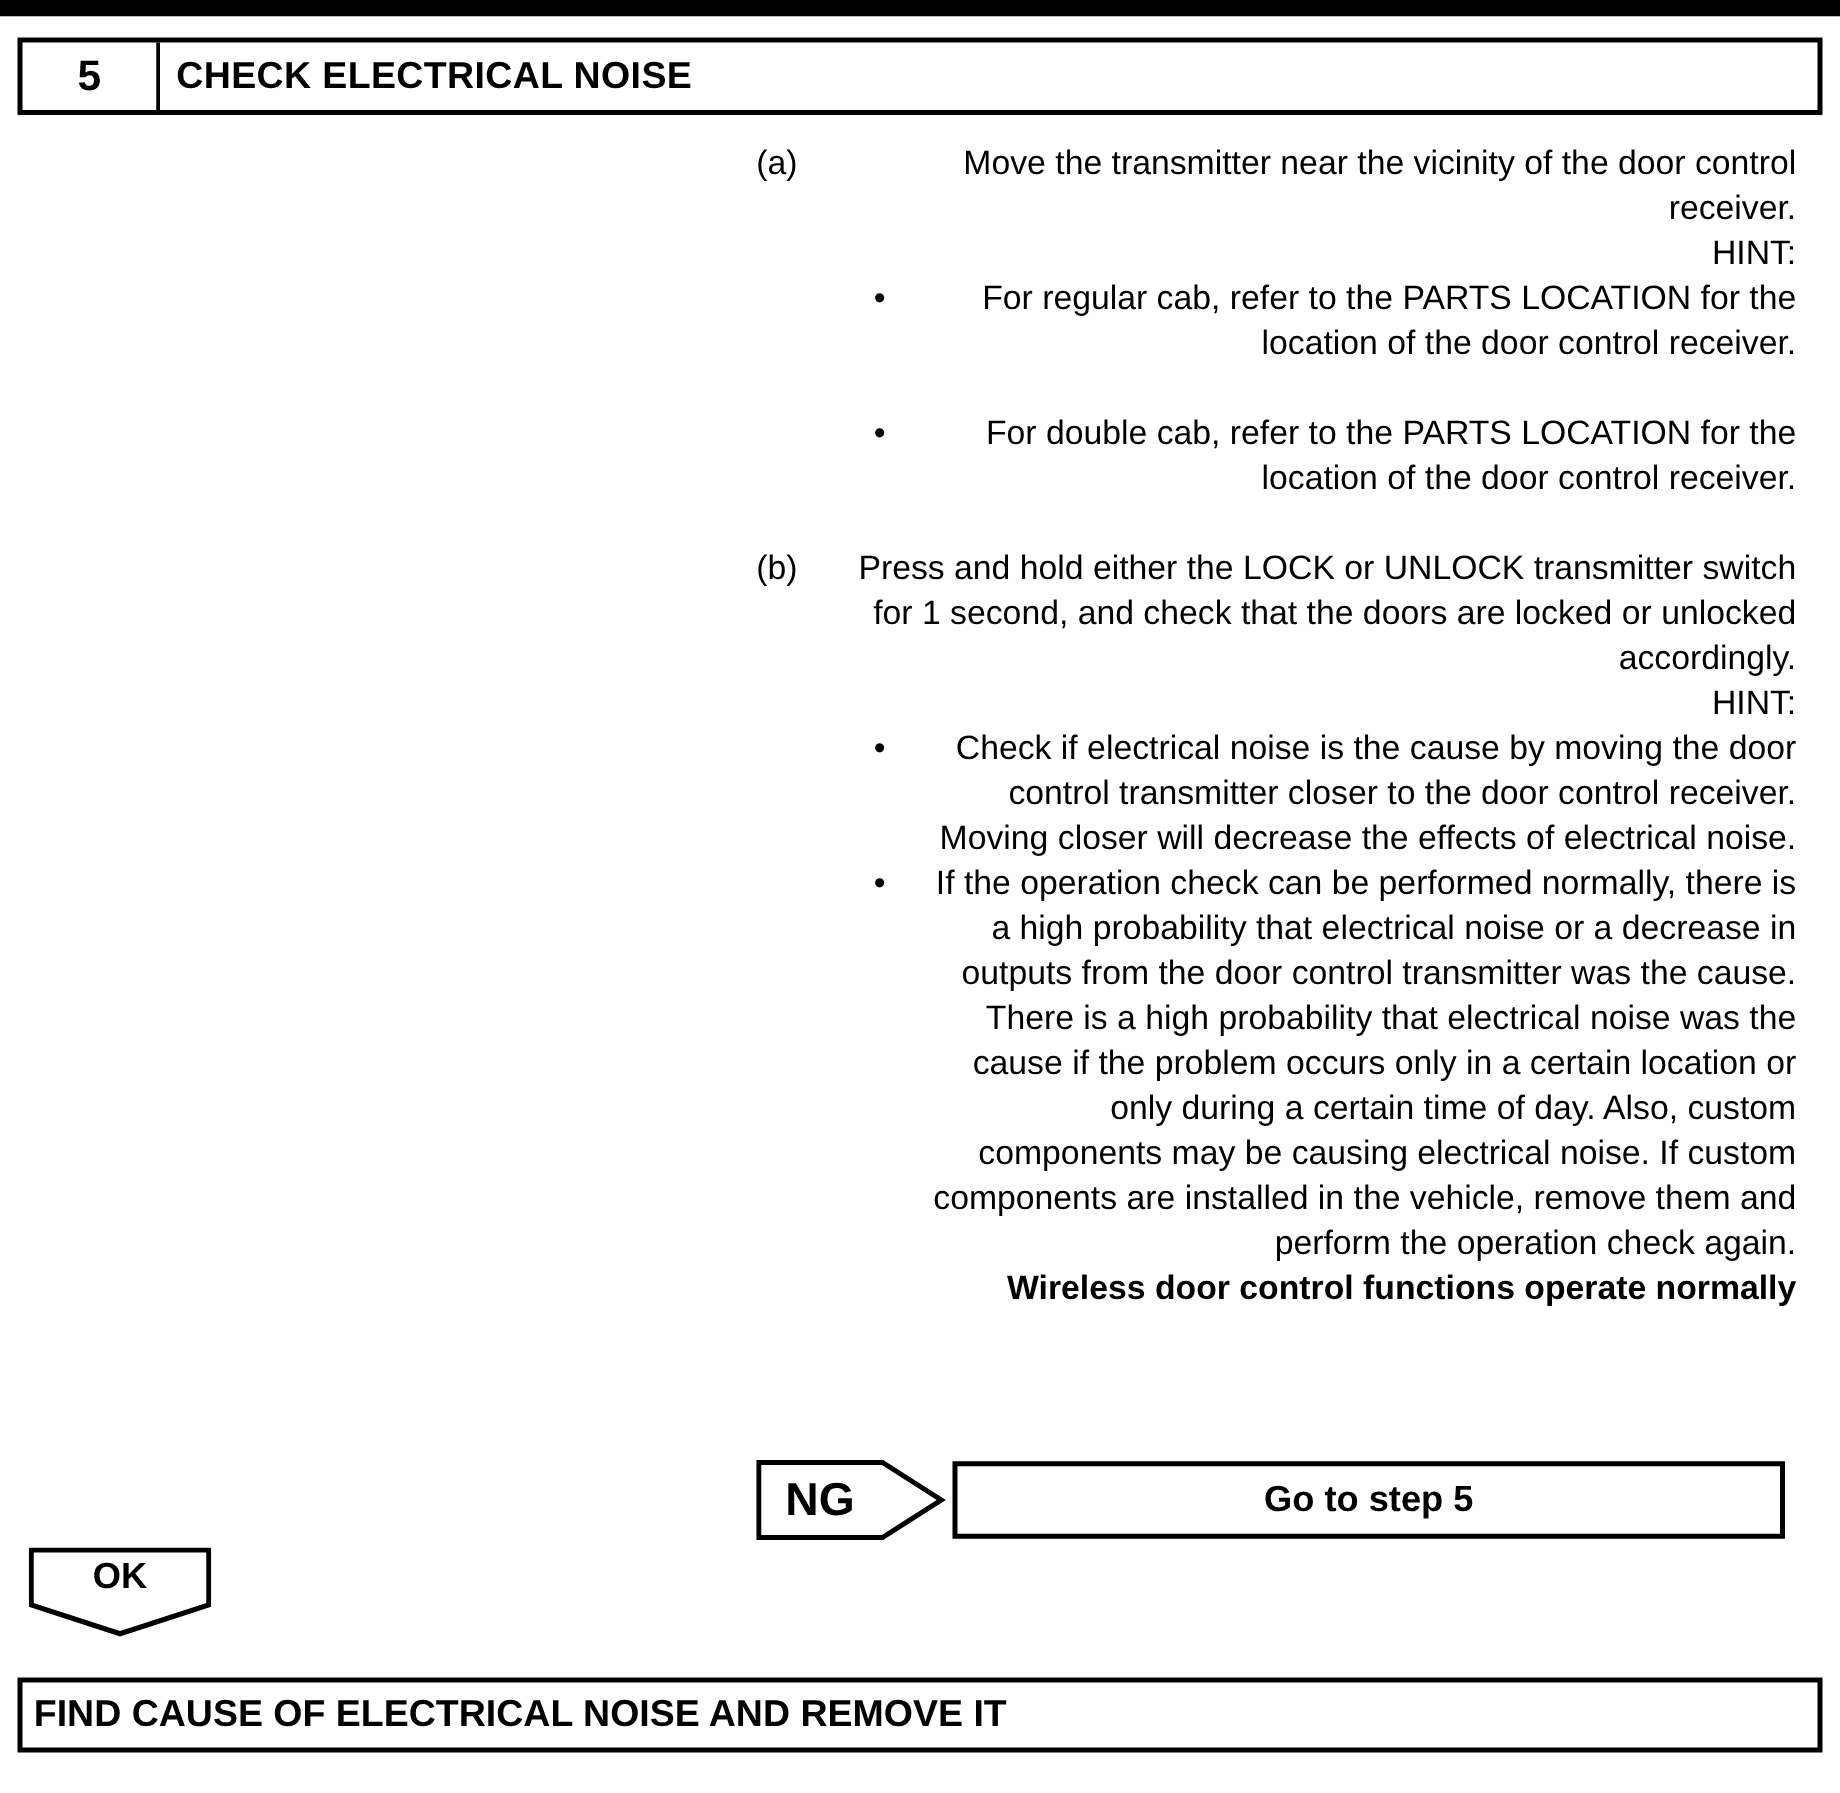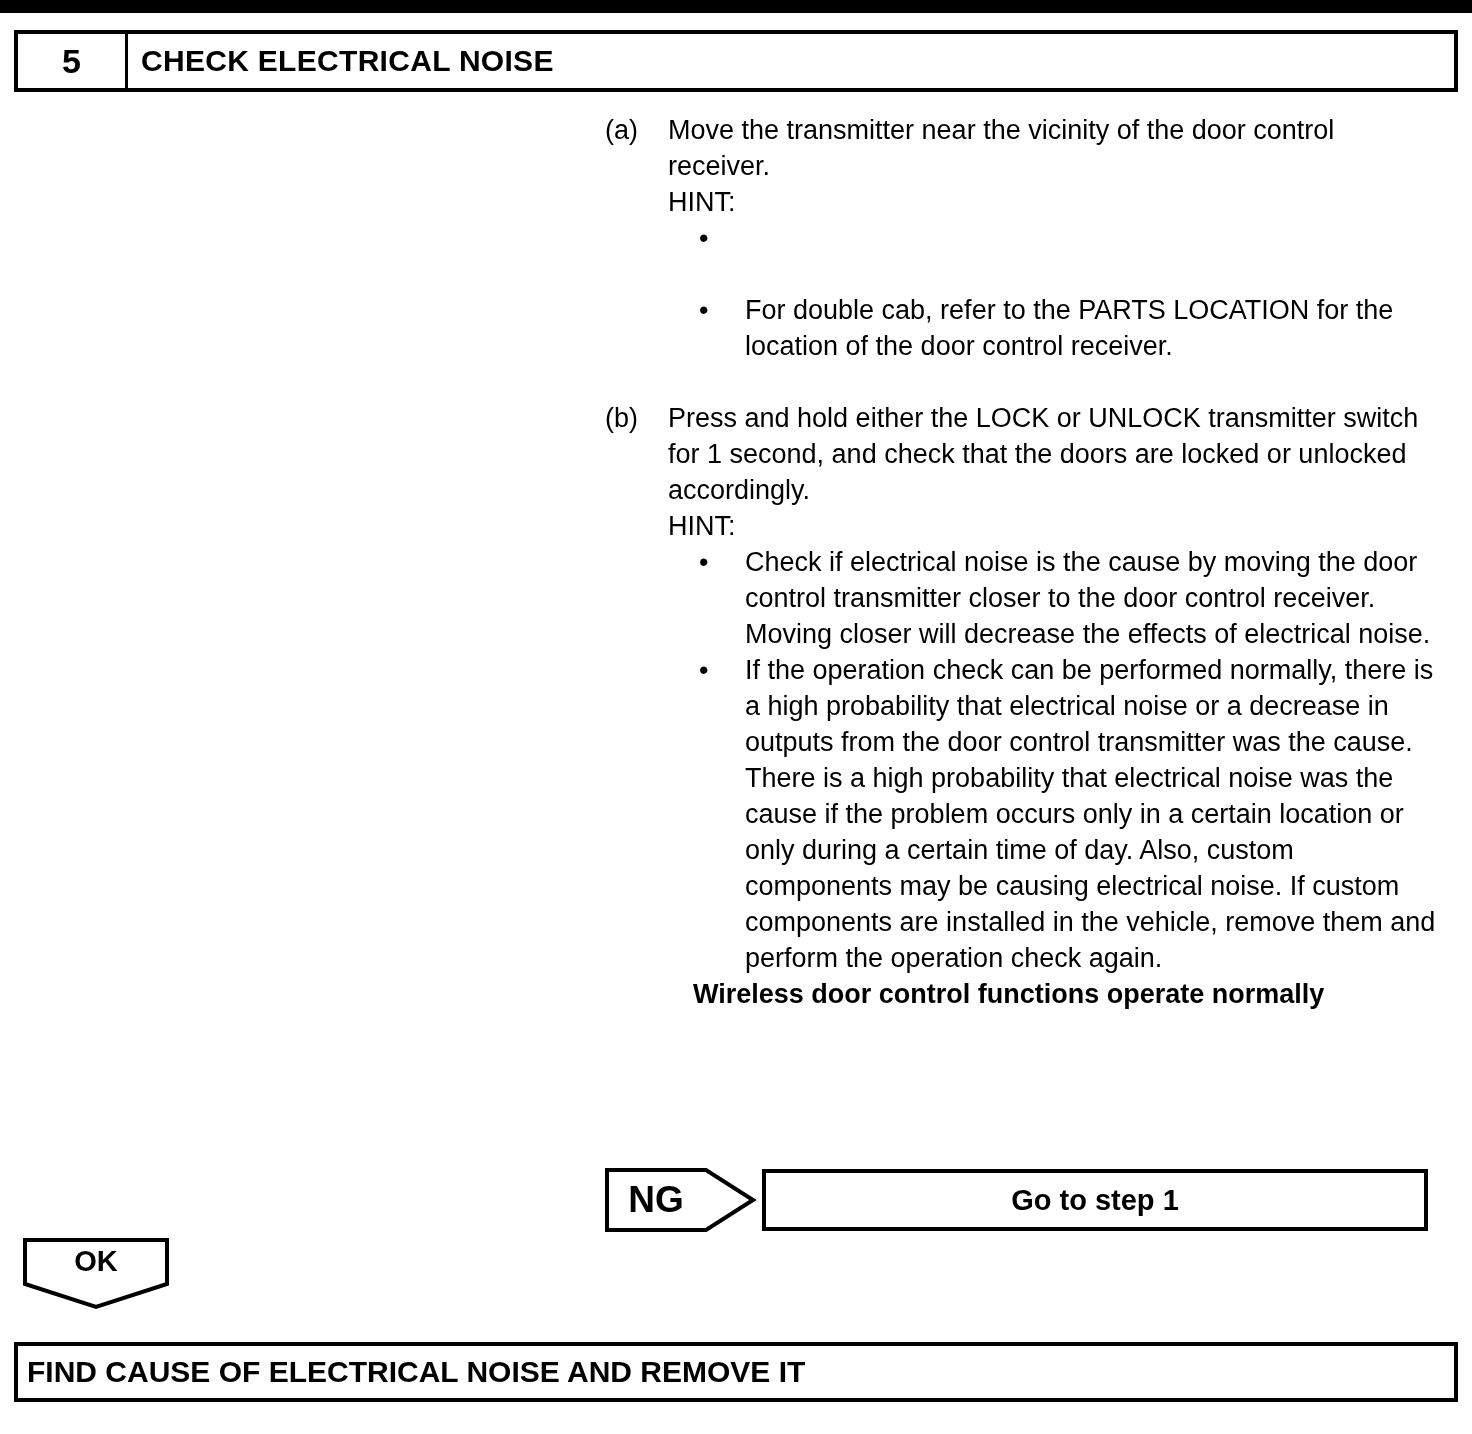"Move the transmitter near the" p { text-align: none -> right }
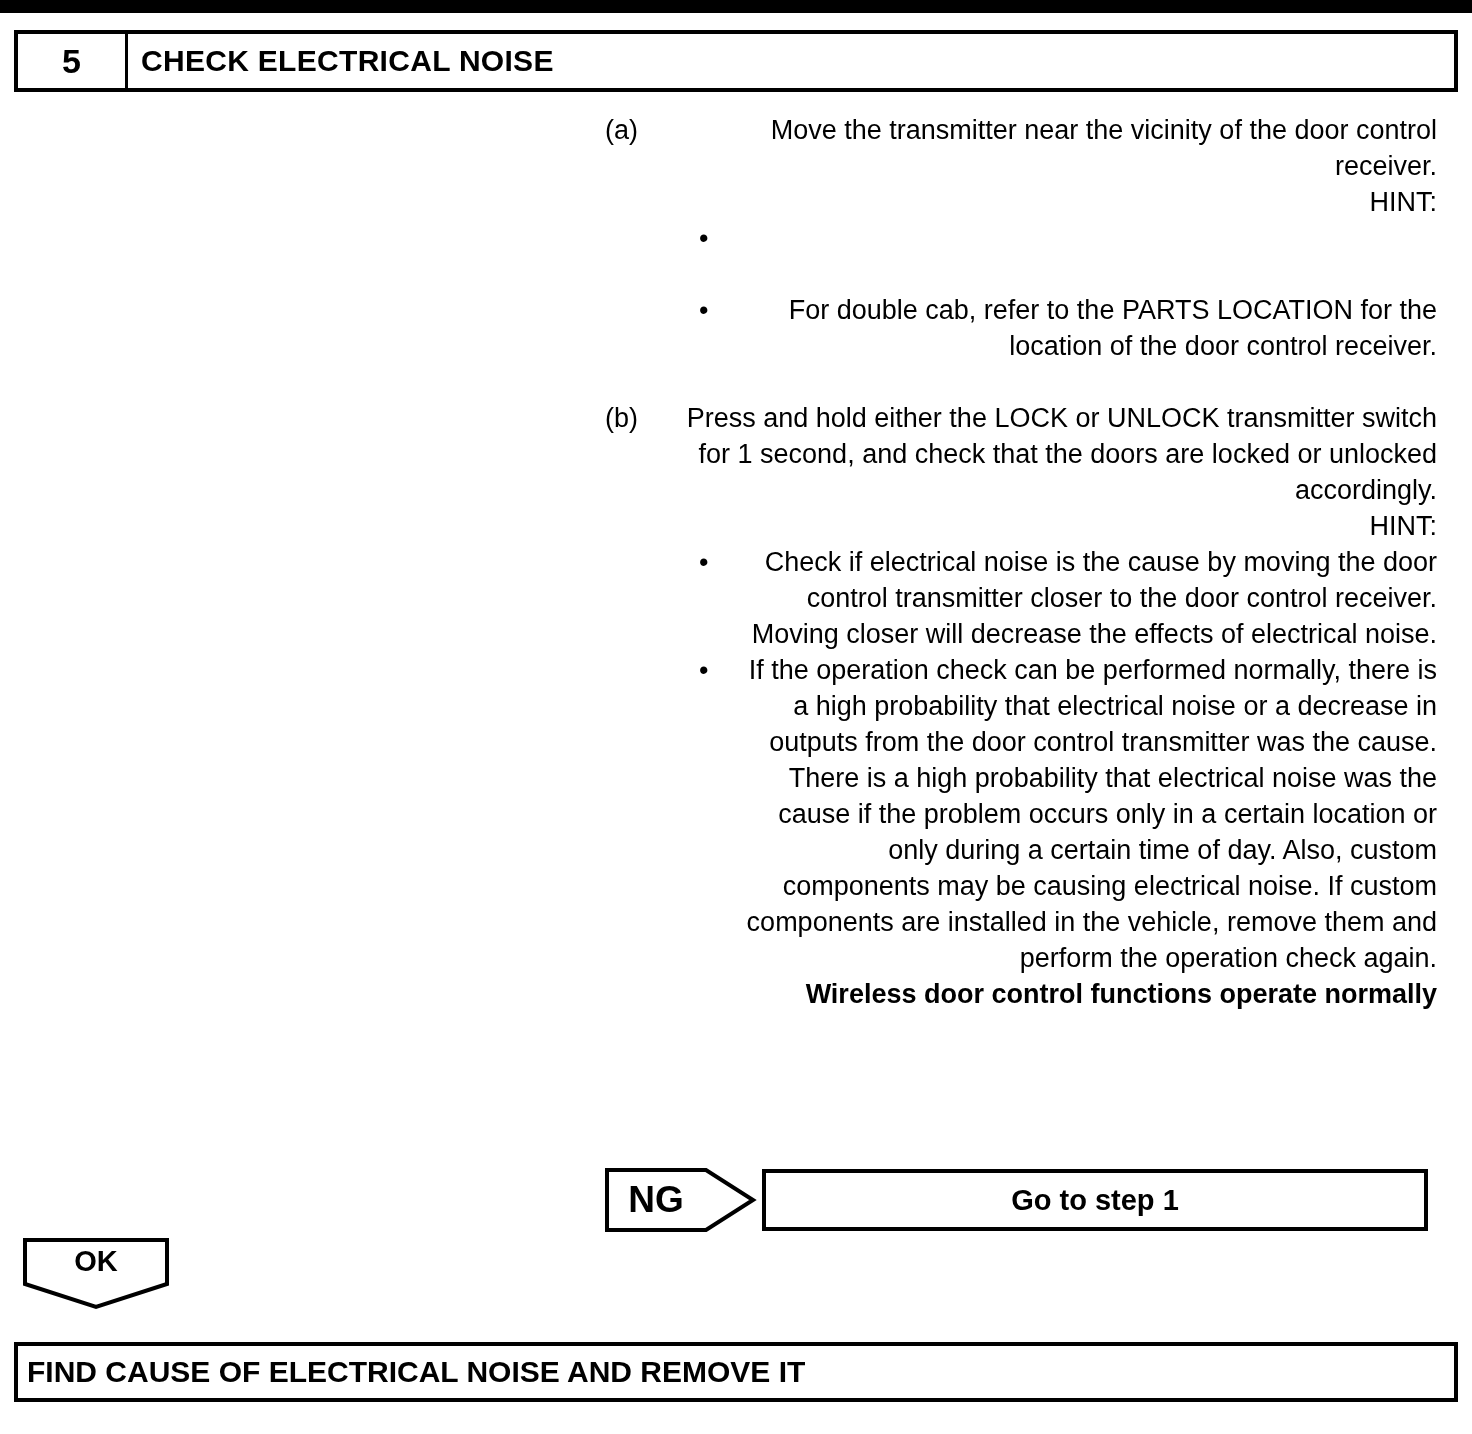"For regular cab, refer to" p.bullet-text { html: none -> <p>For regular cab, refer to the PARTS LOCATION for the location of the door control receiver.</p> }
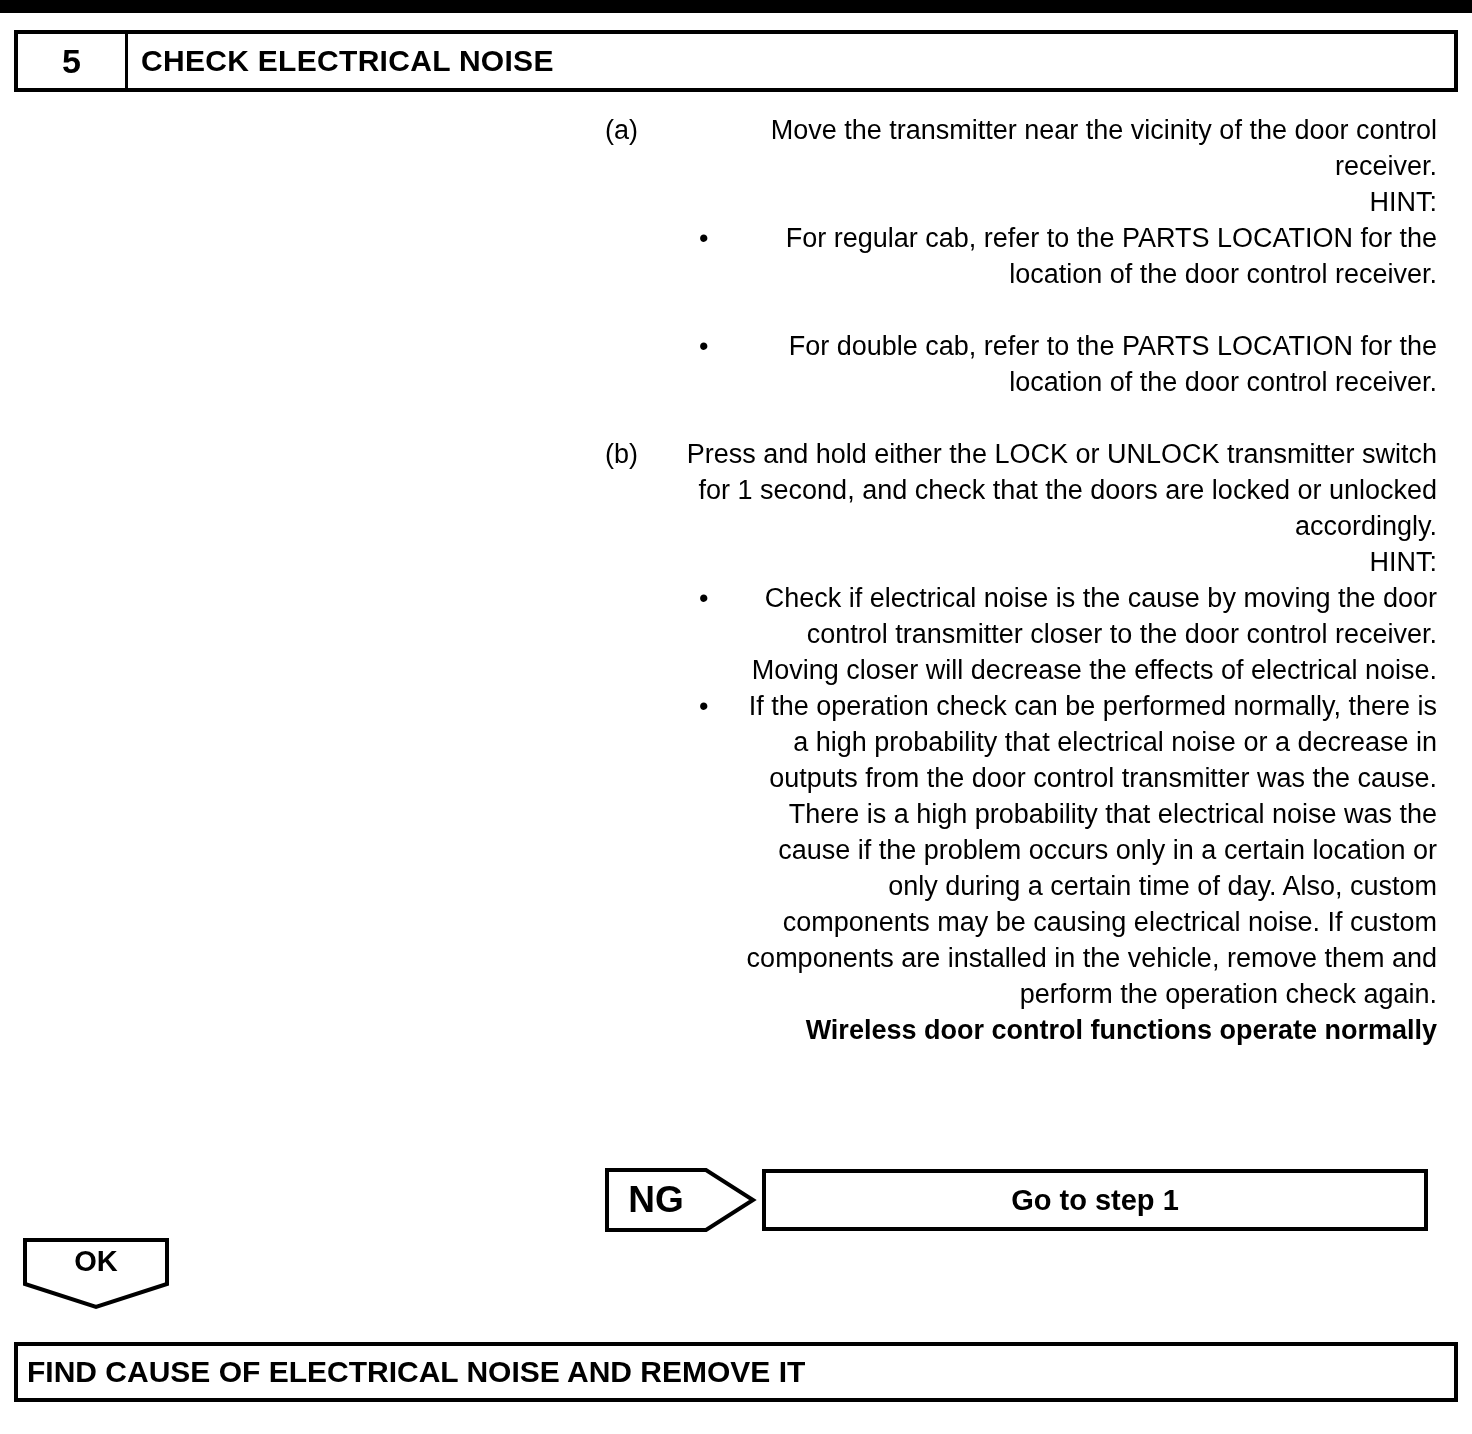"Go to step 1" span { text: 1 -> 5 }
